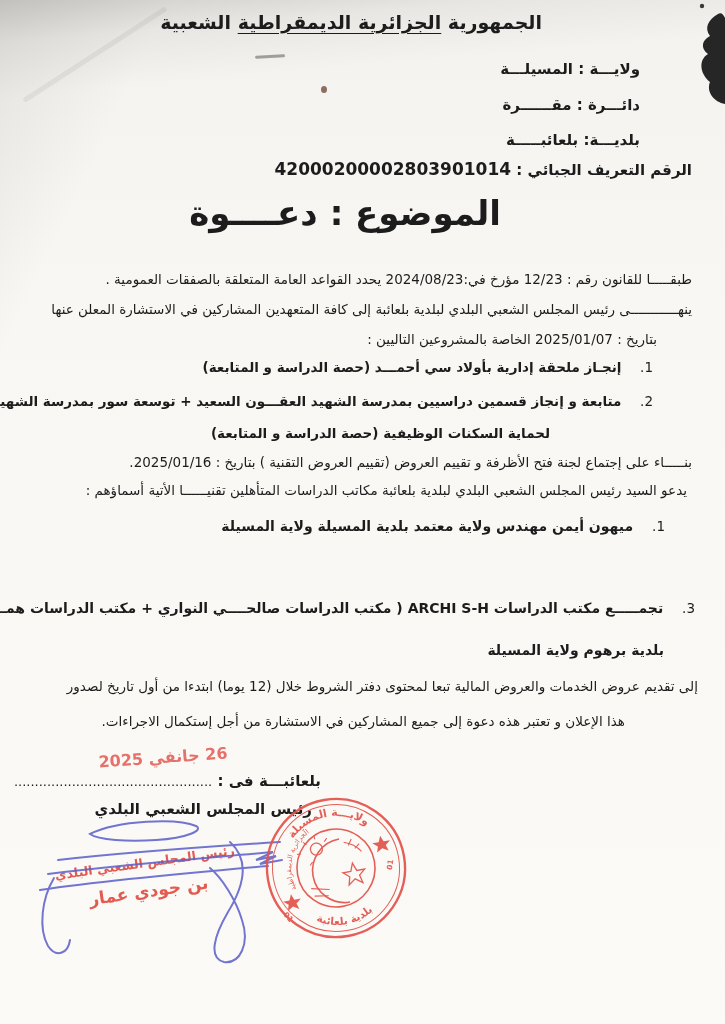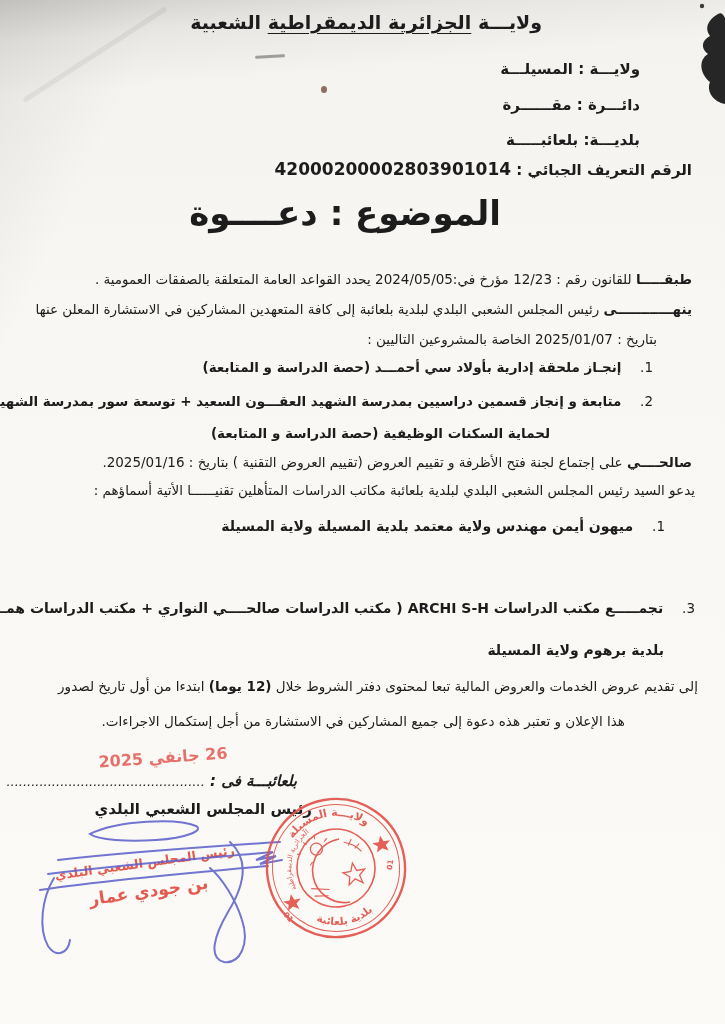"ولايـــة" span { text: ولايـــة -> الجمهورية }
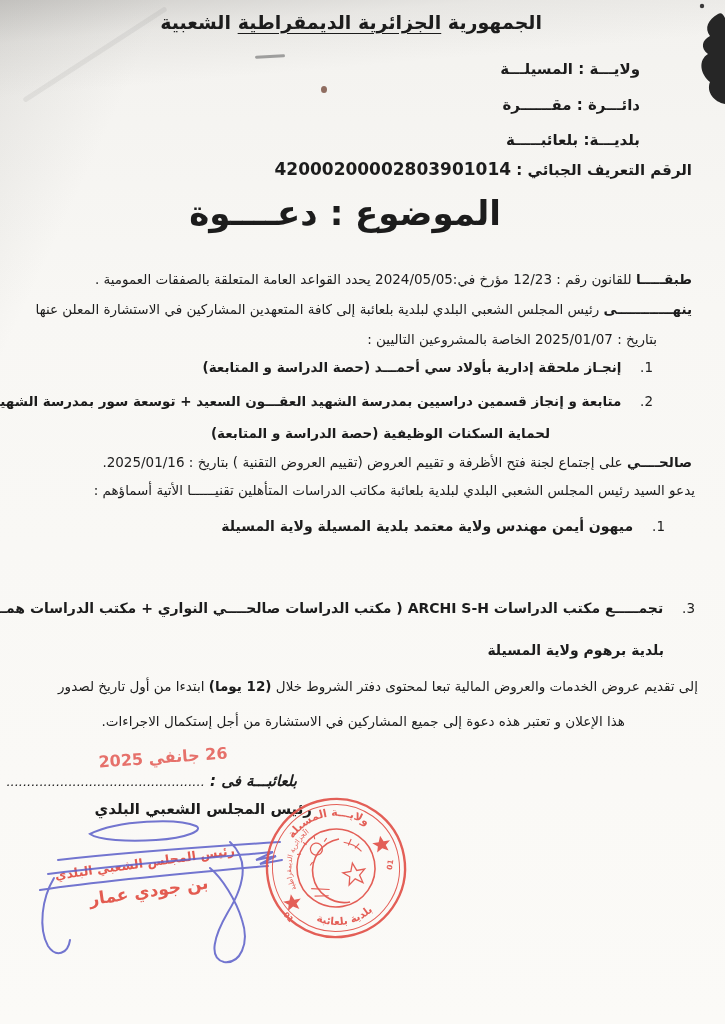"للقانون رقم : 12/23 مؤرخ" span { text: في:2024/05/05 -> في:2024/08/23 }
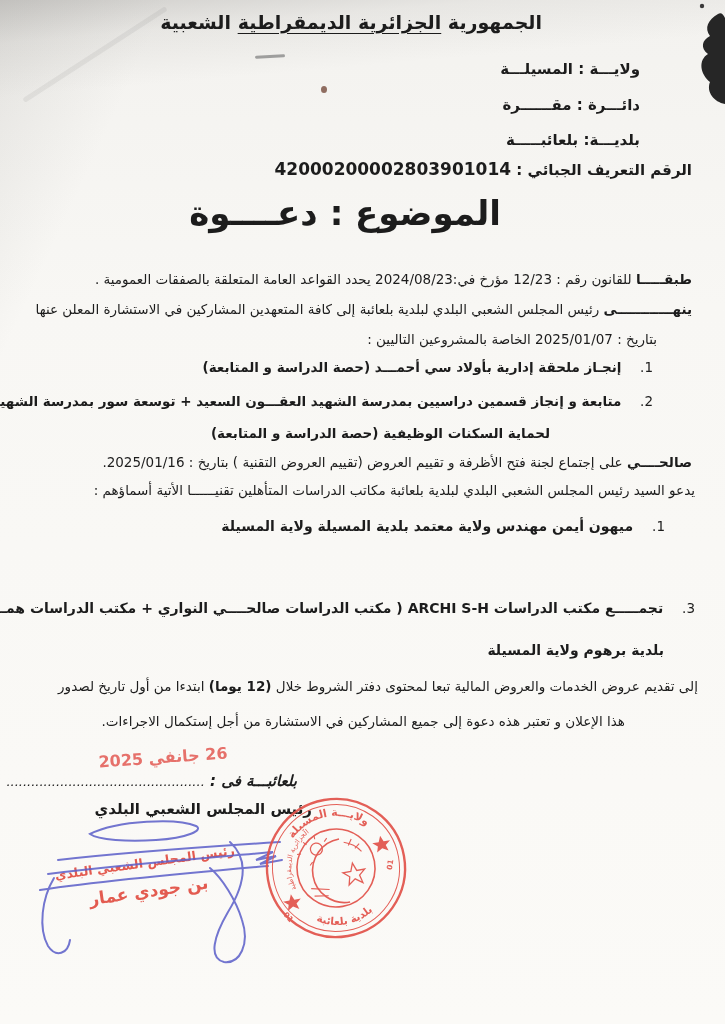"طبقـــــا" .lead { font-weight: bold -> normal }
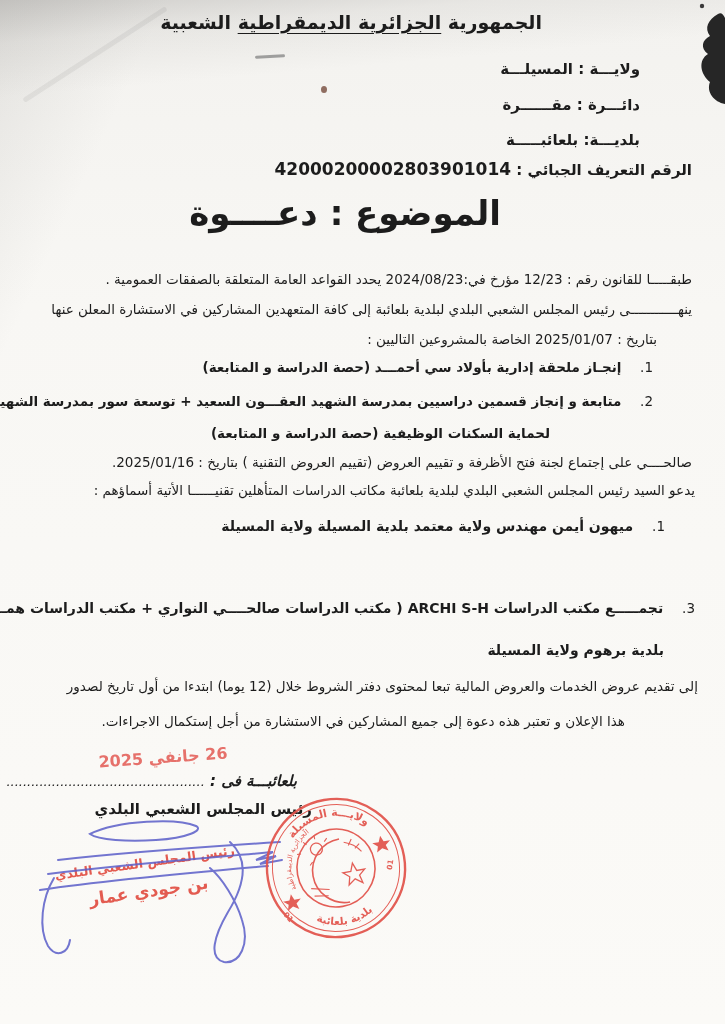"صالحــــي" span.lead { text: صالحــــي -> بنـــــاء }
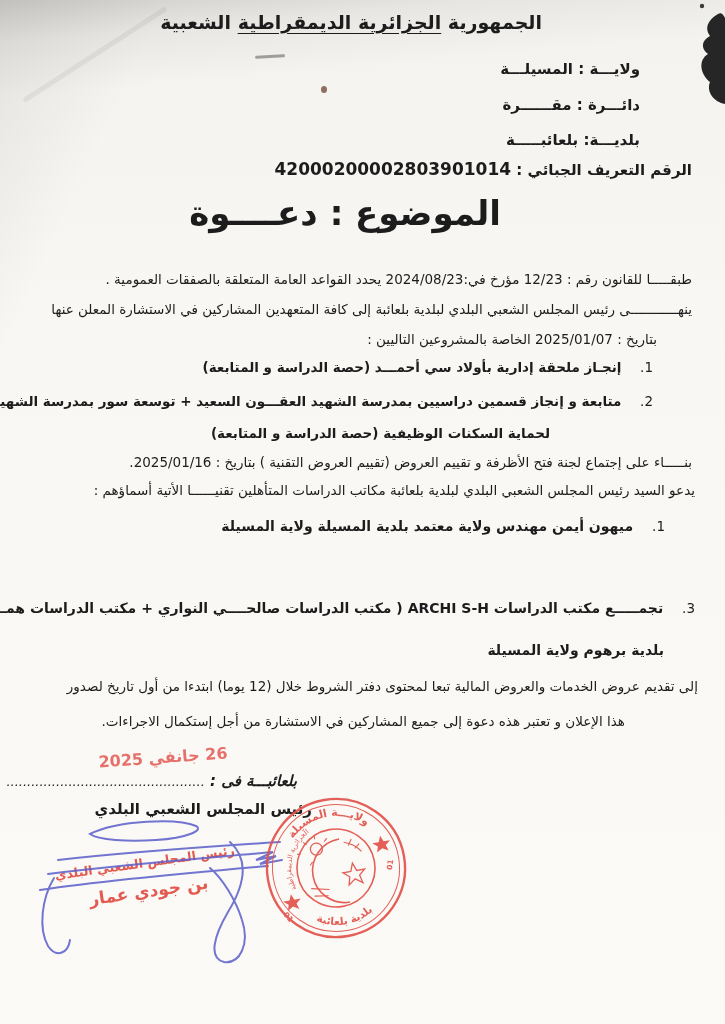"يدعو السيد رئيس المجلس الشعبي" div.abs { right: 30px -> 38px }
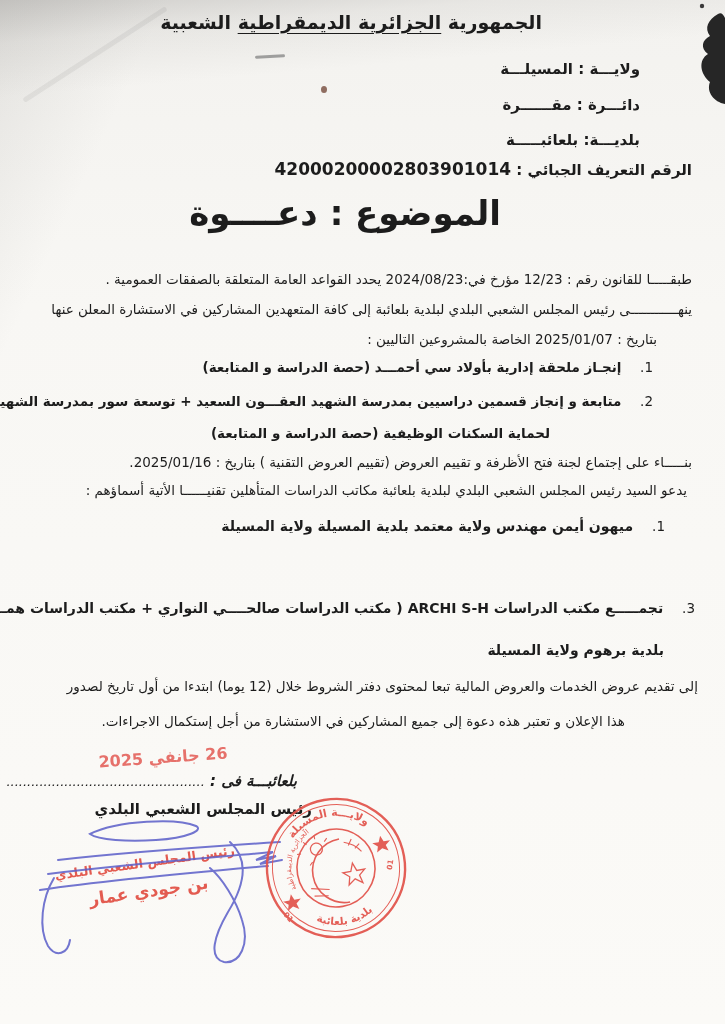"بلعائبـــة فى :" .sign-place { font-style: italic -> none; right: 428px -> 404px }
